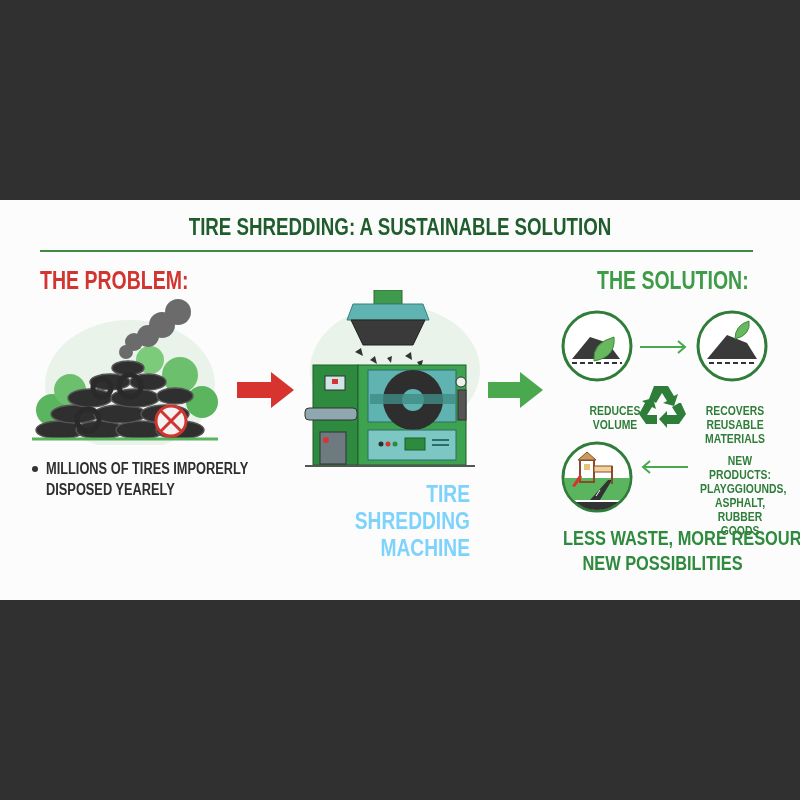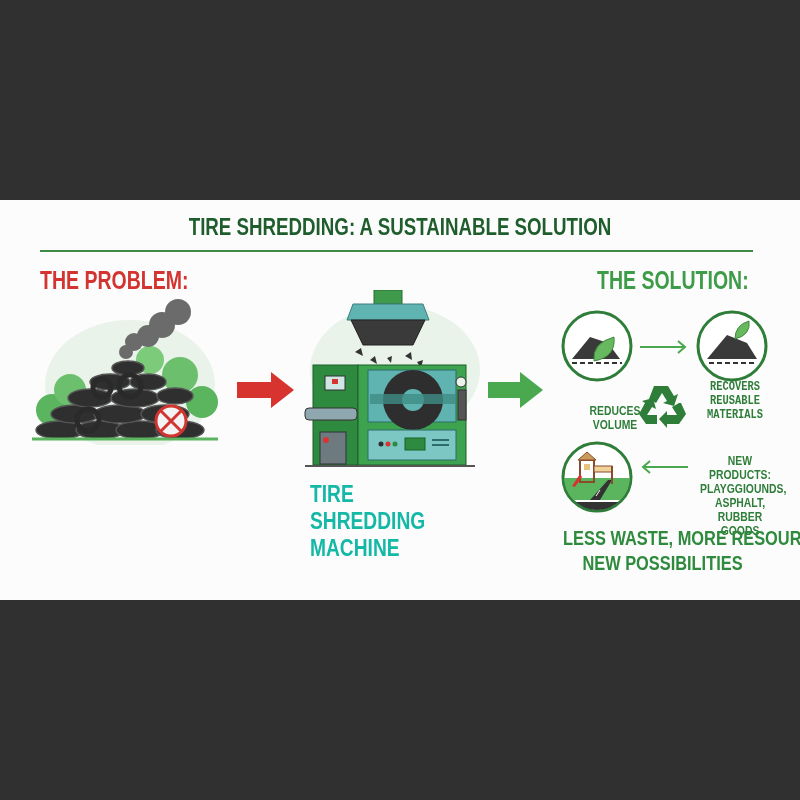"RECOVERS" div.sol-label { font-family: Liberation Mono, monospace -> none; top: 380px -> 404px }
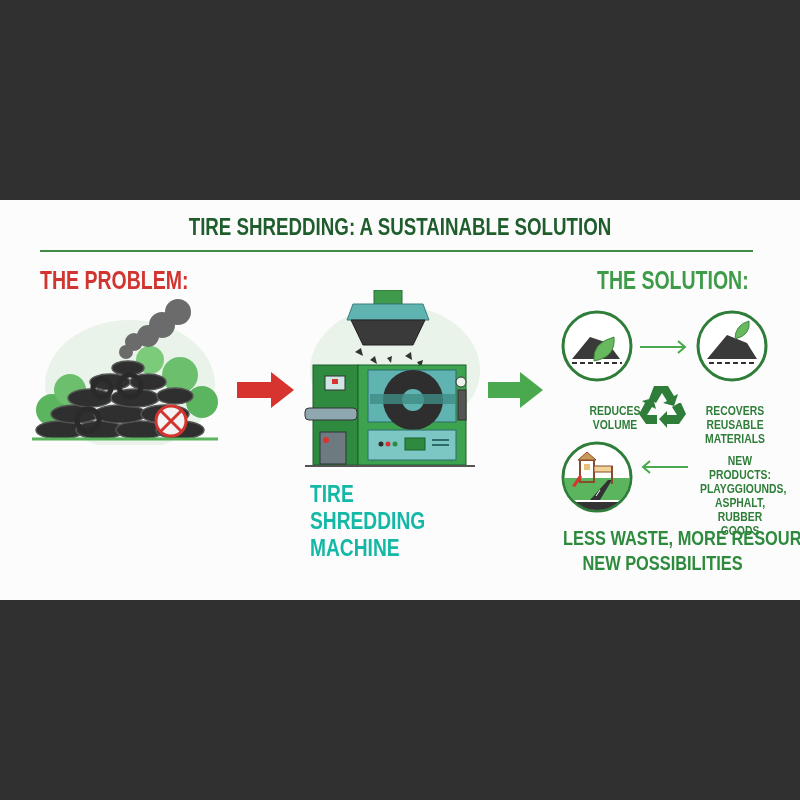"MILLIONS OF TIRES IMPORERLY" li { html: none -> <li> <span></span> <span><span>MILLIONS OF TIRES IMPORERLY</span><br><span>DISPOSED YEARELY</span></span> </li> }
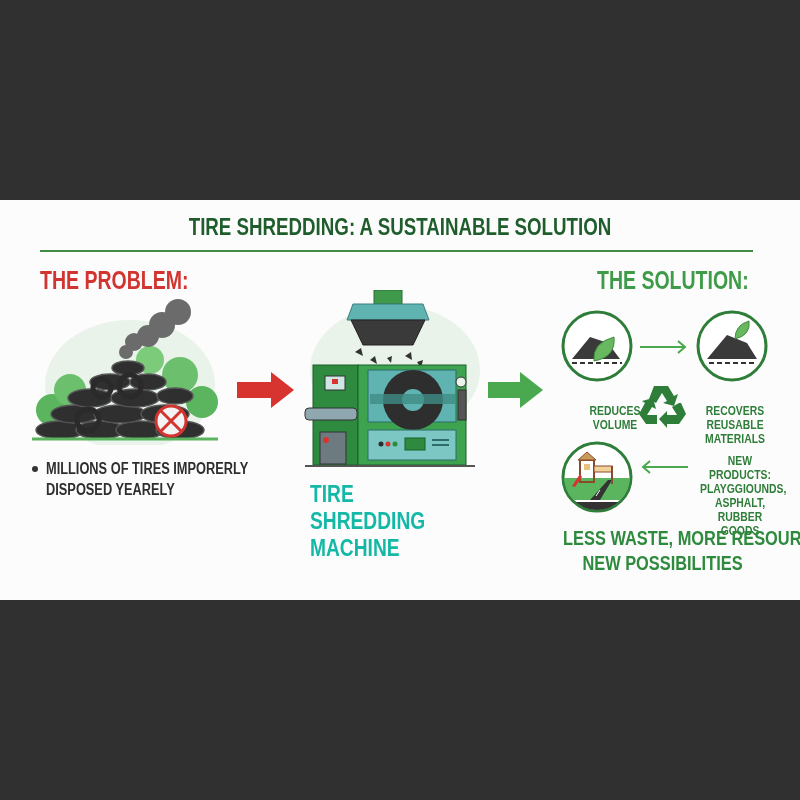"TIRE SHREDDING" .machine-label { color: #14b8a6 -> #7dd3fc; text-align: left -> right }
